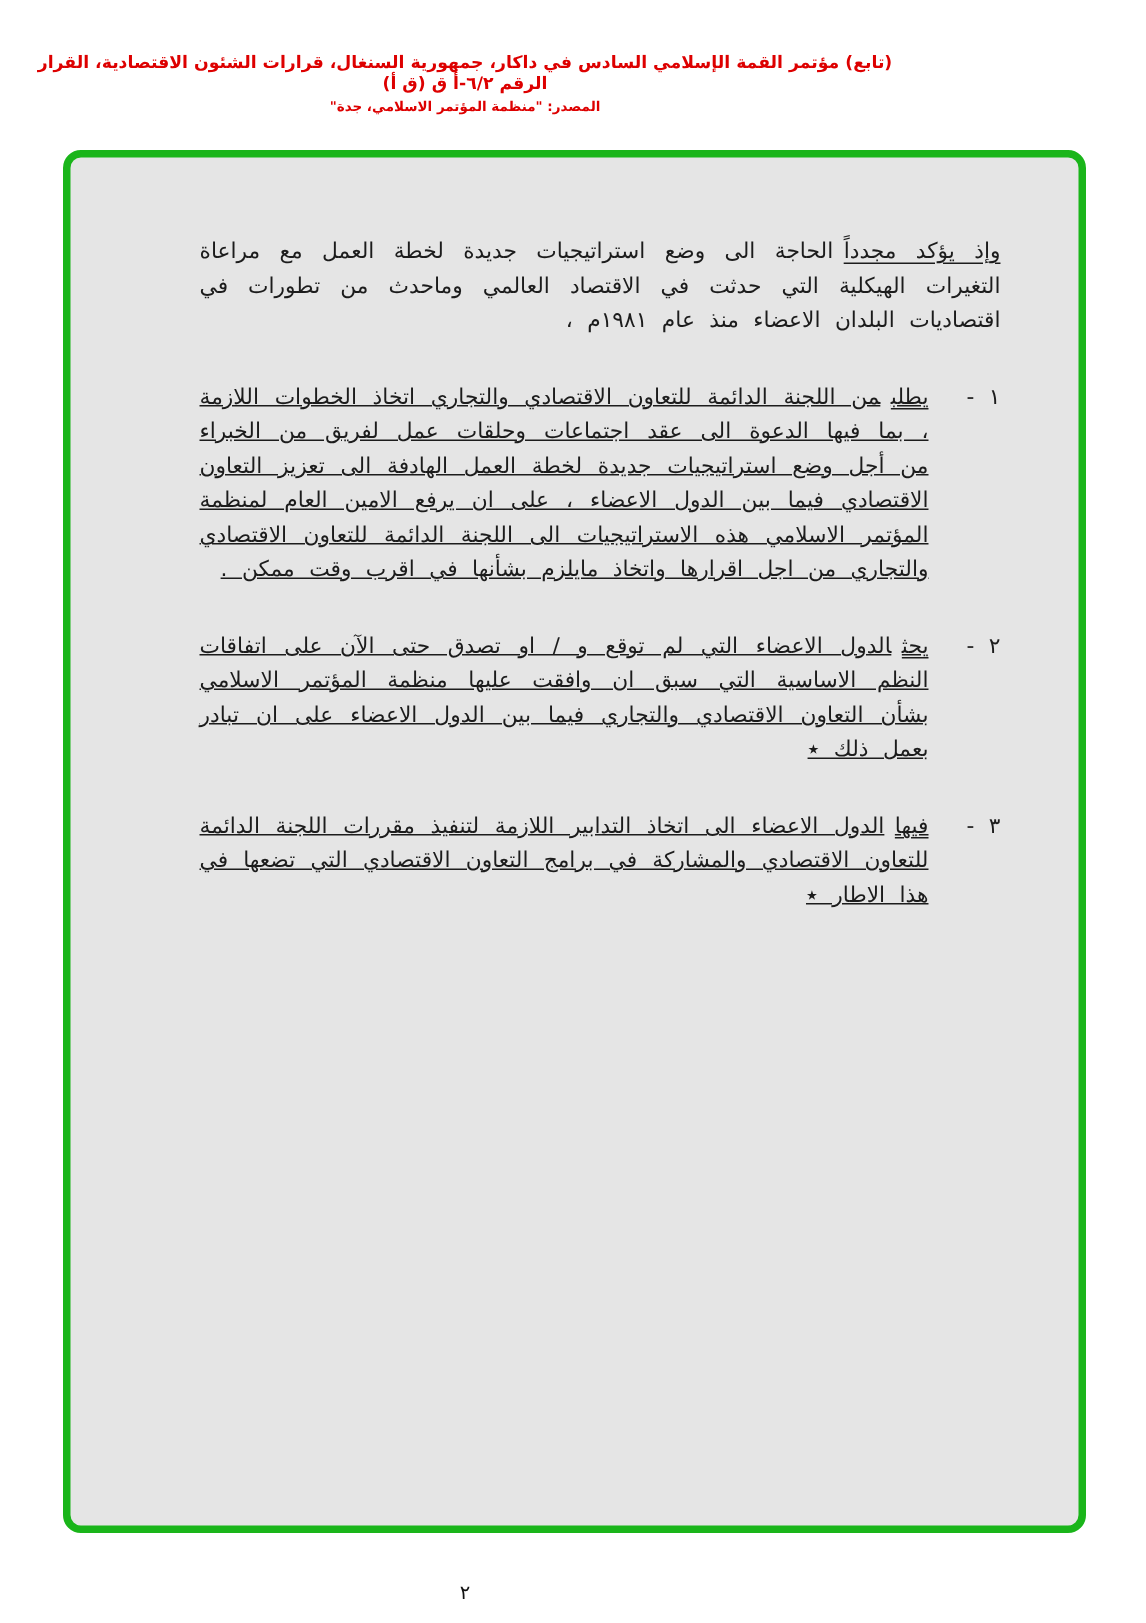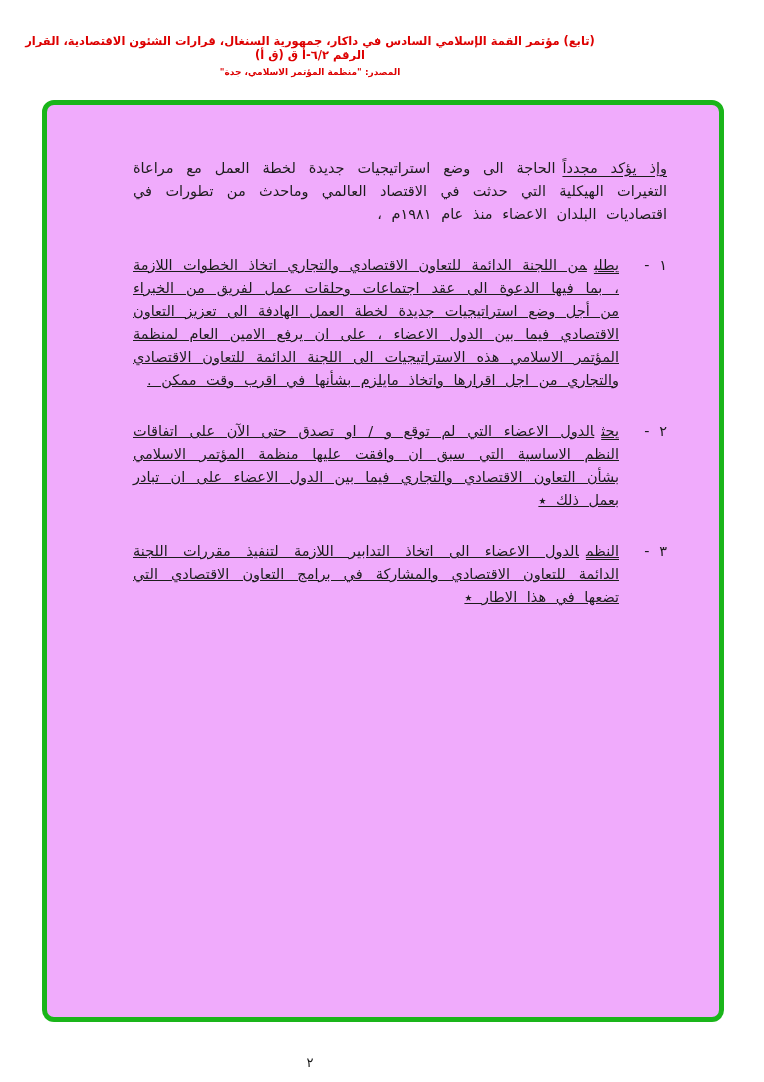"وإذ يؤكد مجدداًالحاجة الى وضع" .doc-frame { background: #f0abfc -> #e5e5e5 }
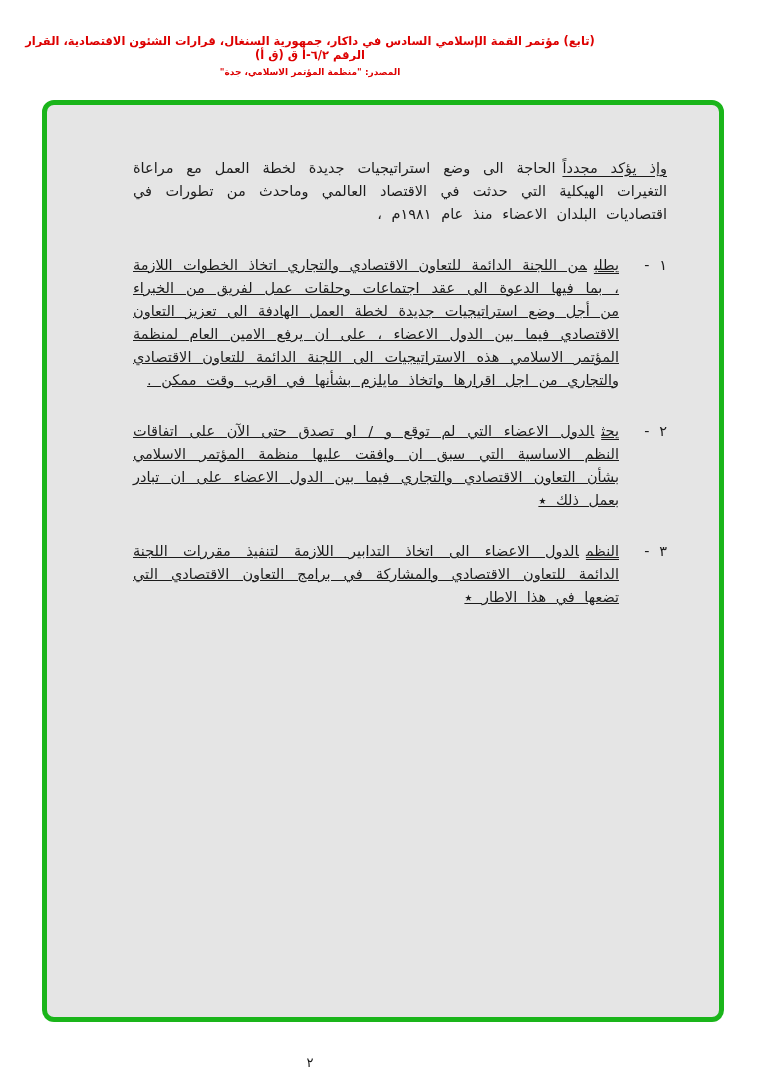"النظم" span.lead { text: النظم -> فيها }
